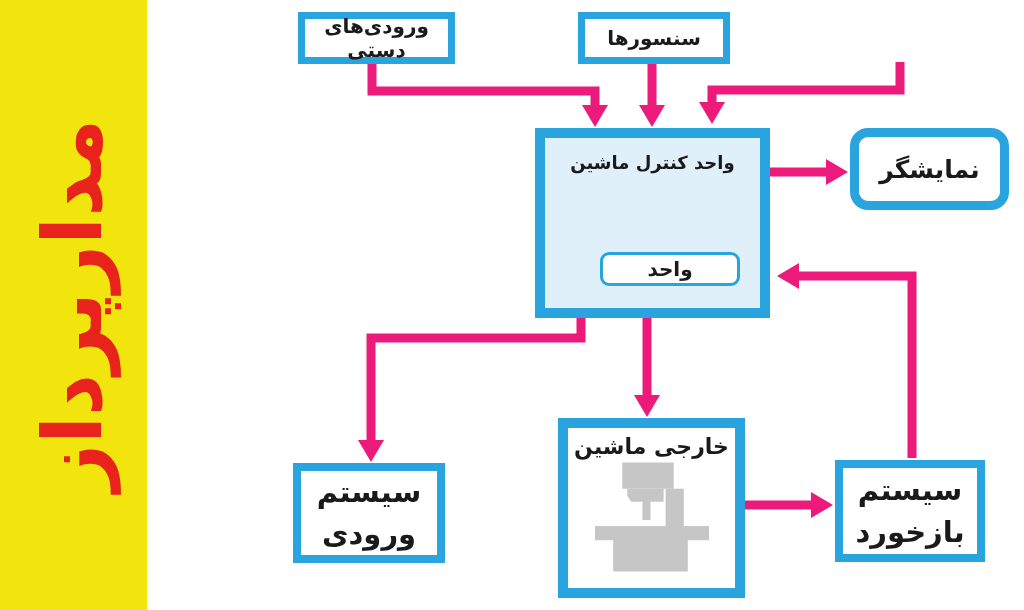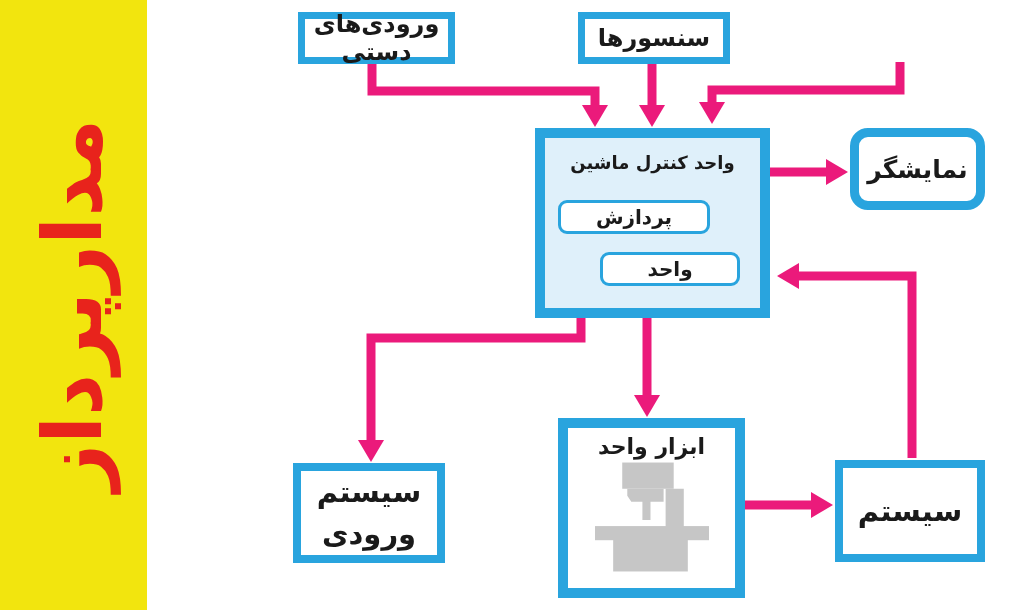"ورودی‌های دستی" .node.top { font-size: 24px -> 20px }
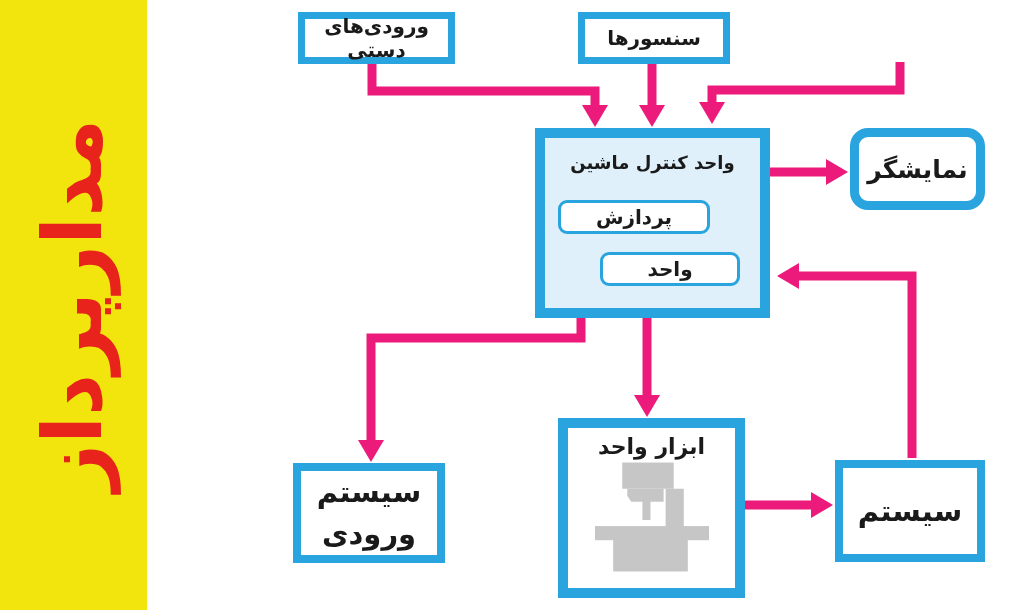"نمایشگر" #node-display { width: 135px -> 159px }
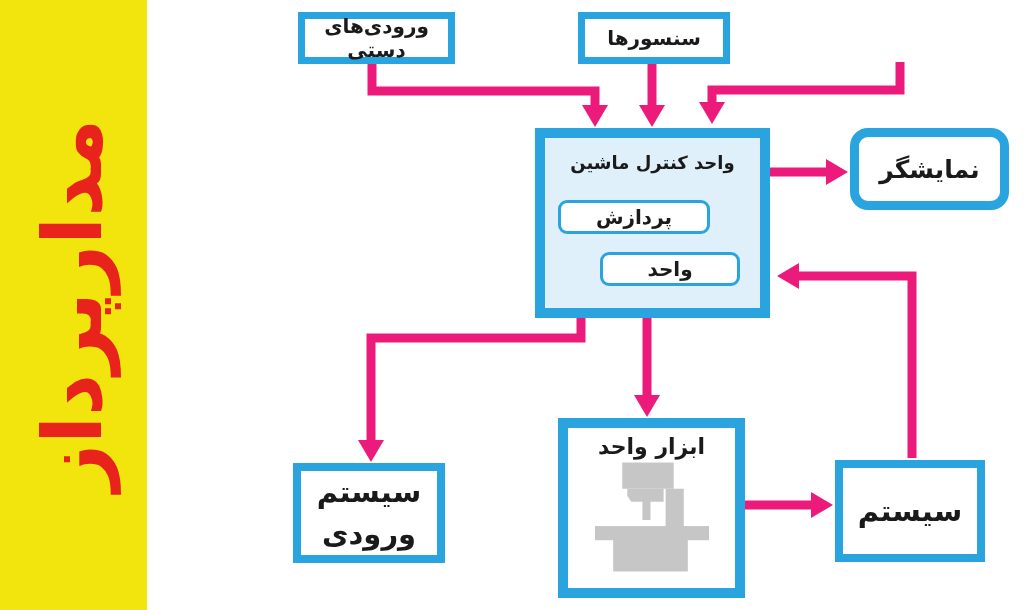"پردازش" div.cu-sub { html: <div> <span>پردازش</span> </div> -> none }
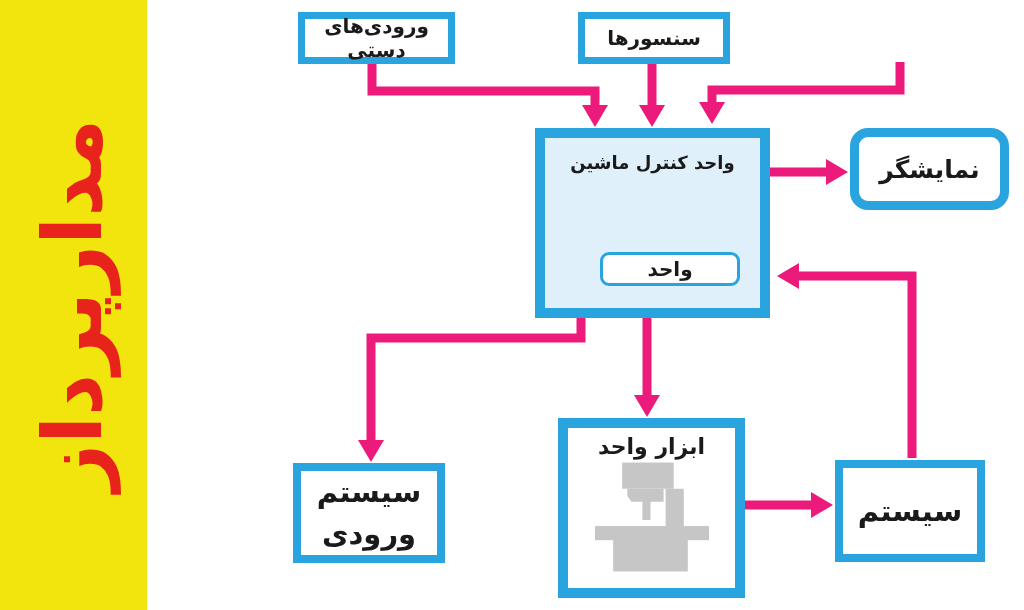"ابزار واحد" div.mt-title { text: ابزار واحد -> خارجی ماشین }
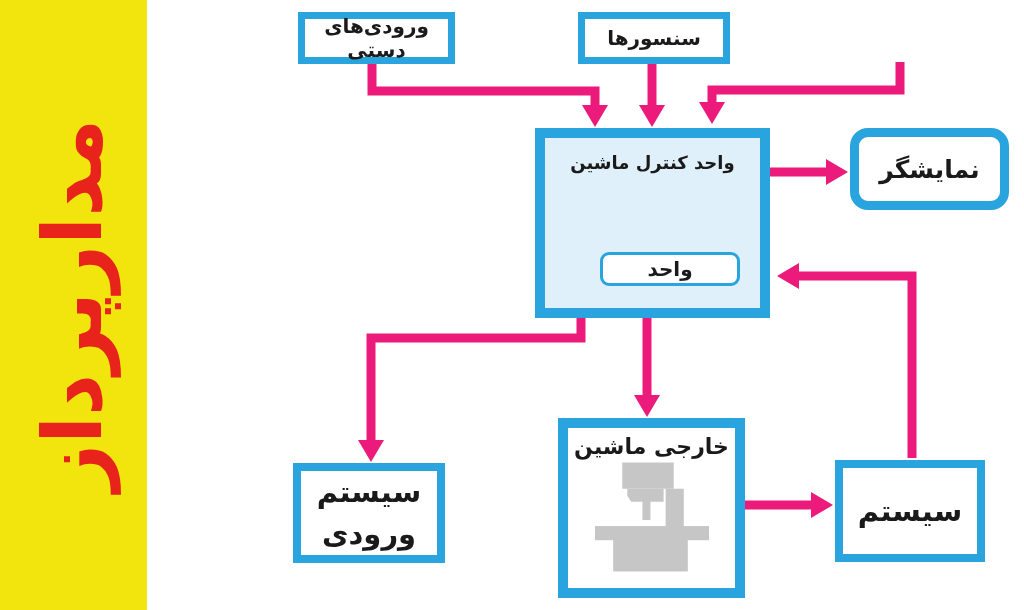"بازخورد" div { html: none -> <div>بازخورد</div> }
